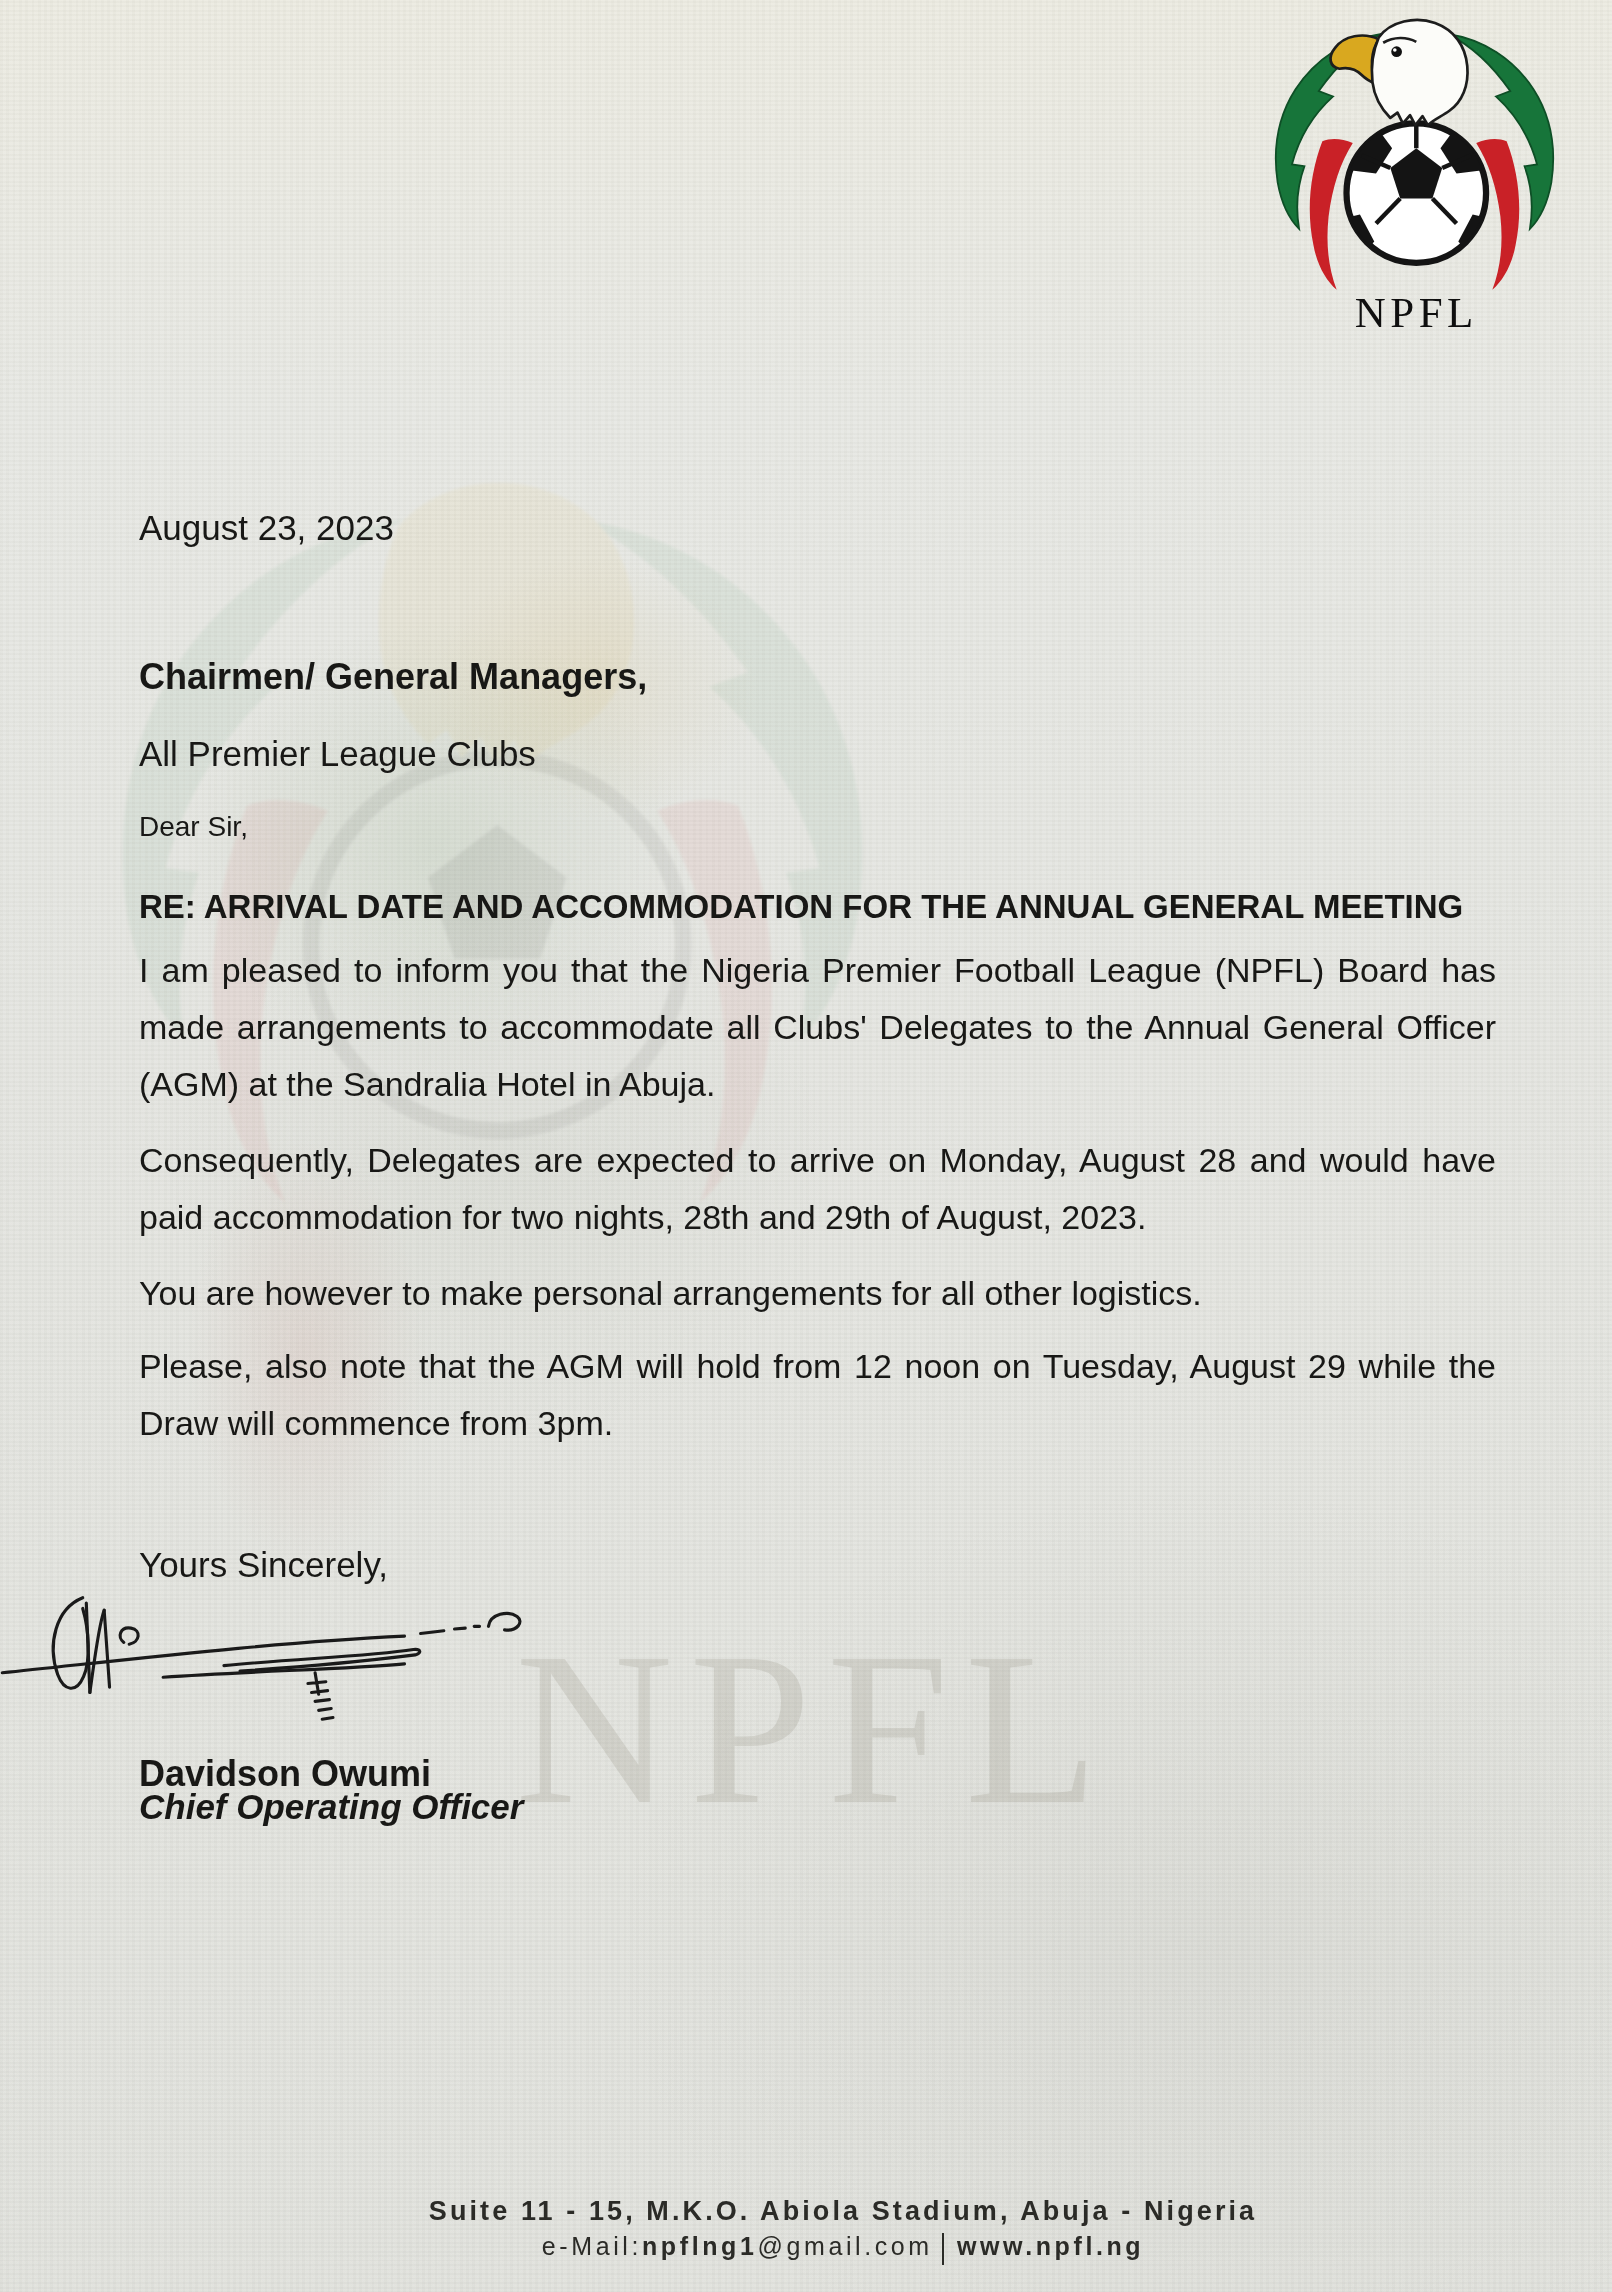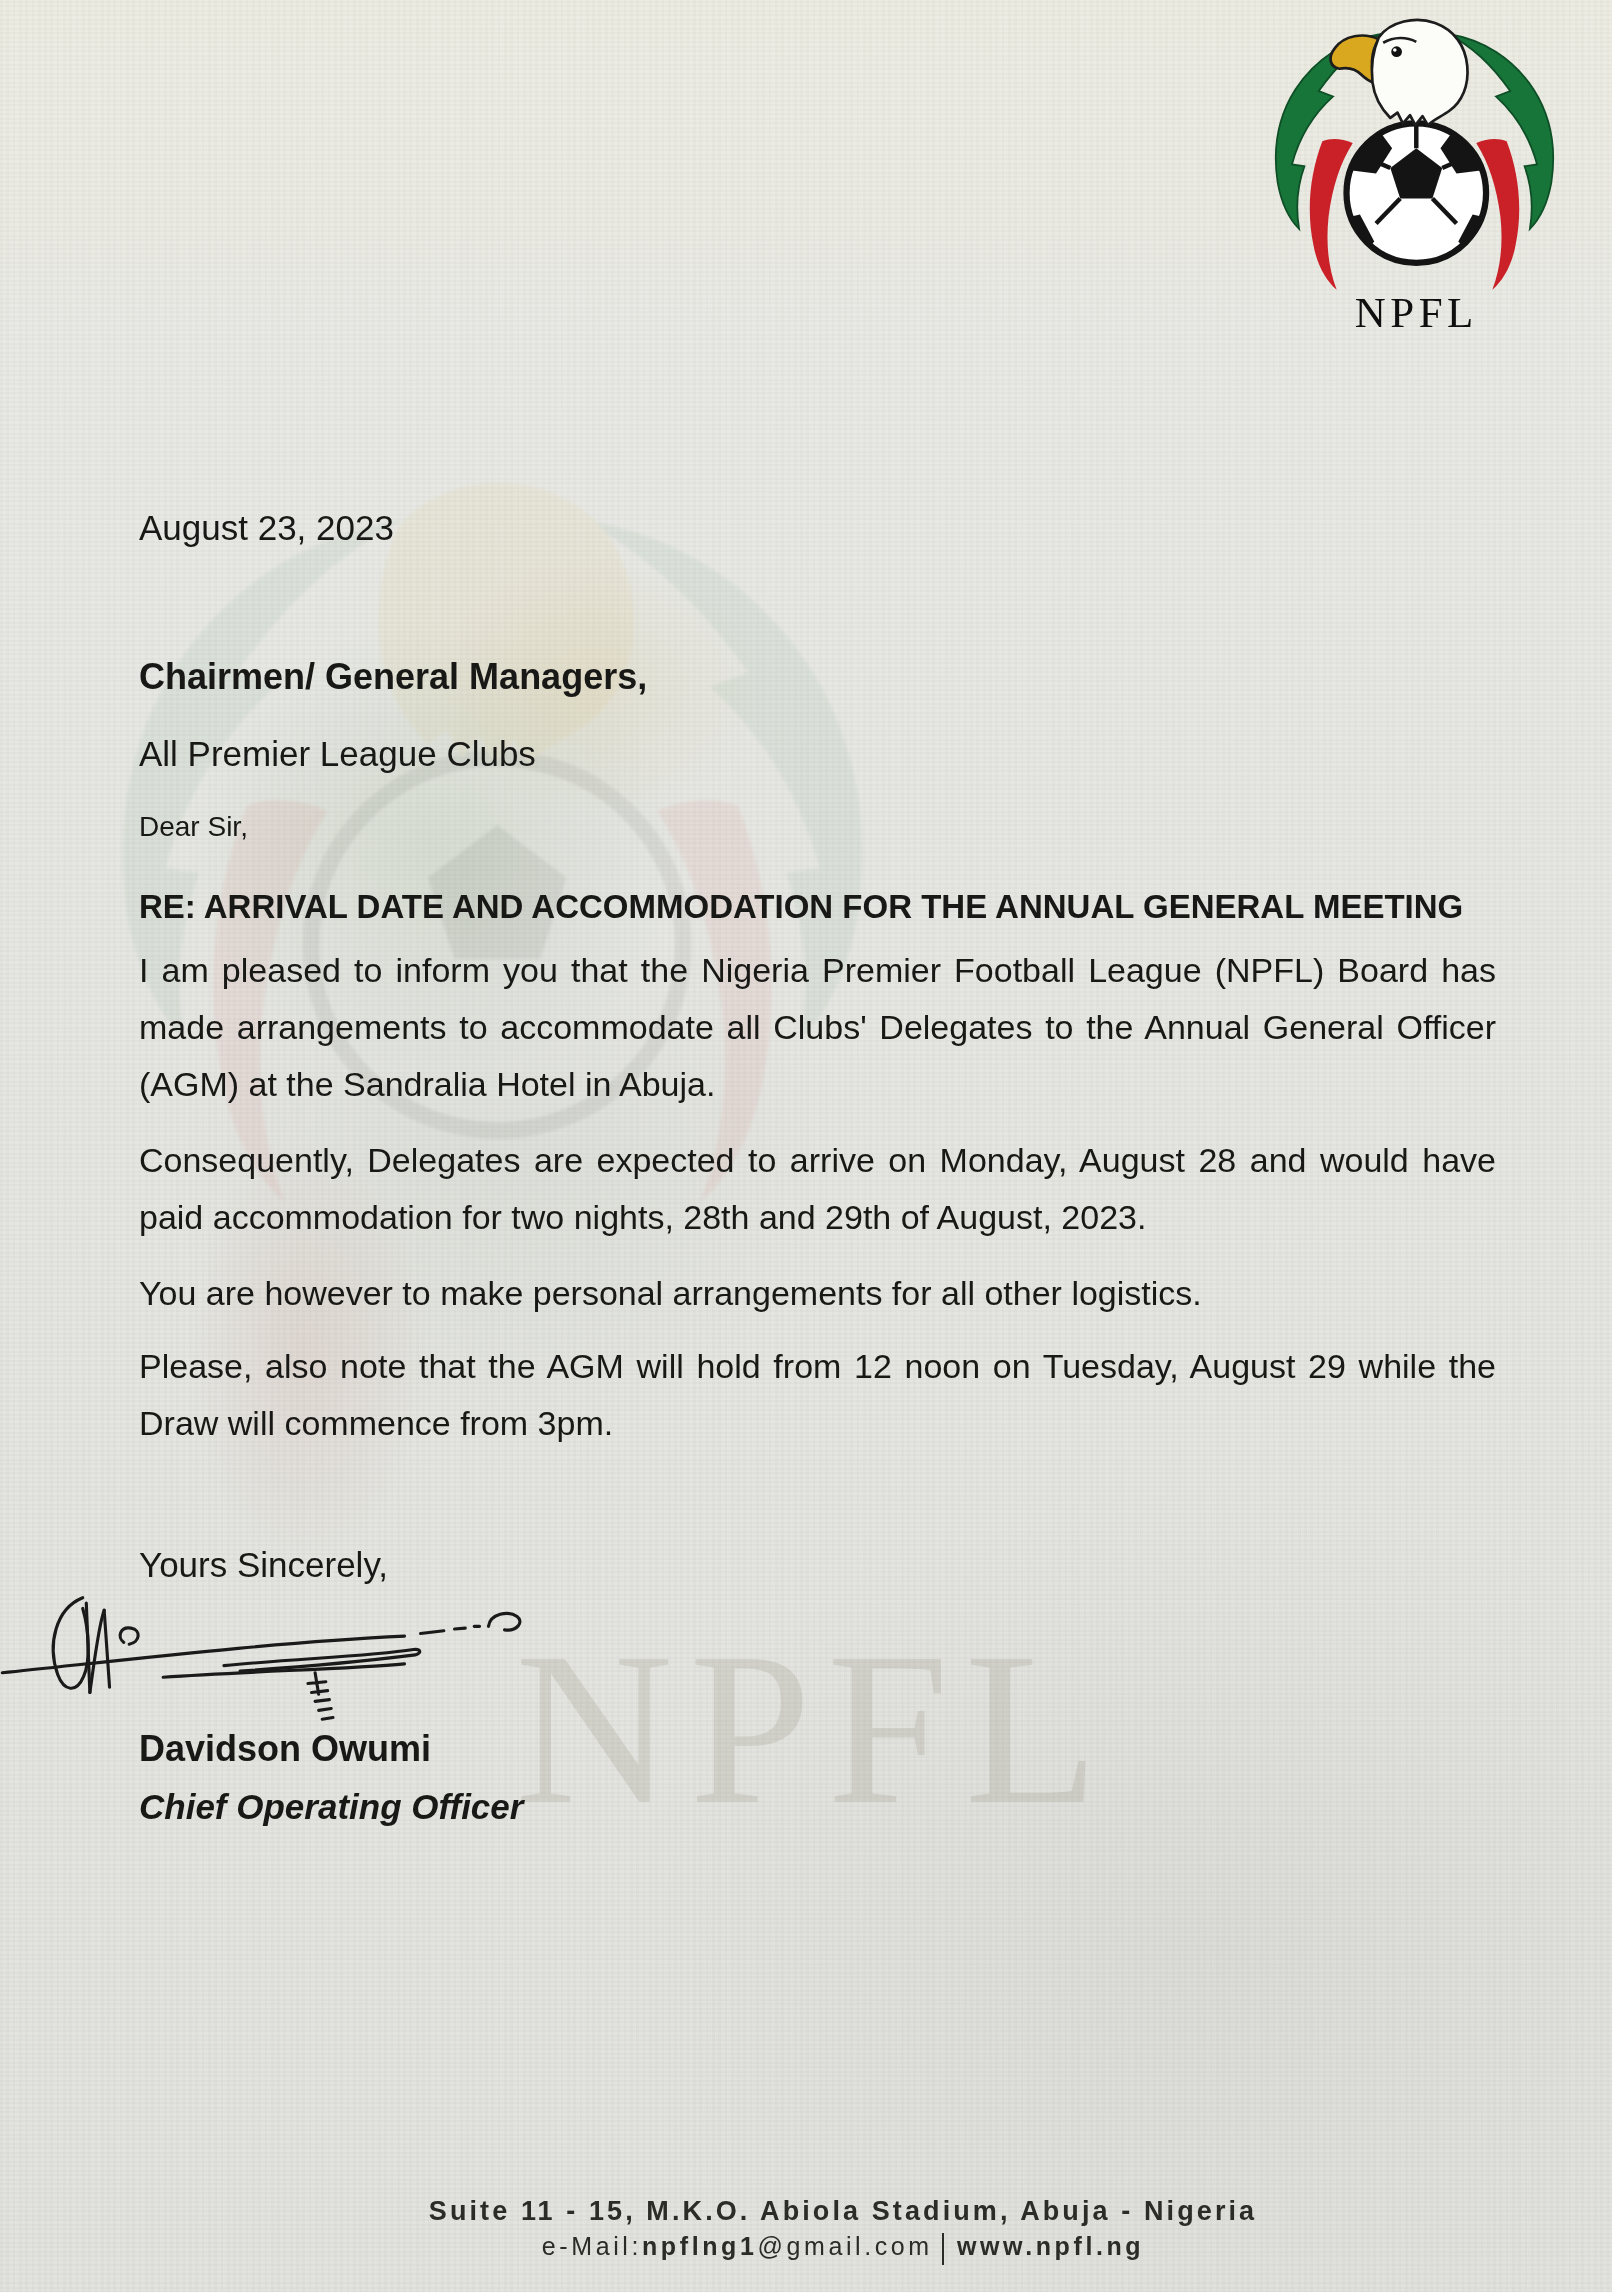"Davidson Owumi" .sig-name { margin-top: none -> 25px }
